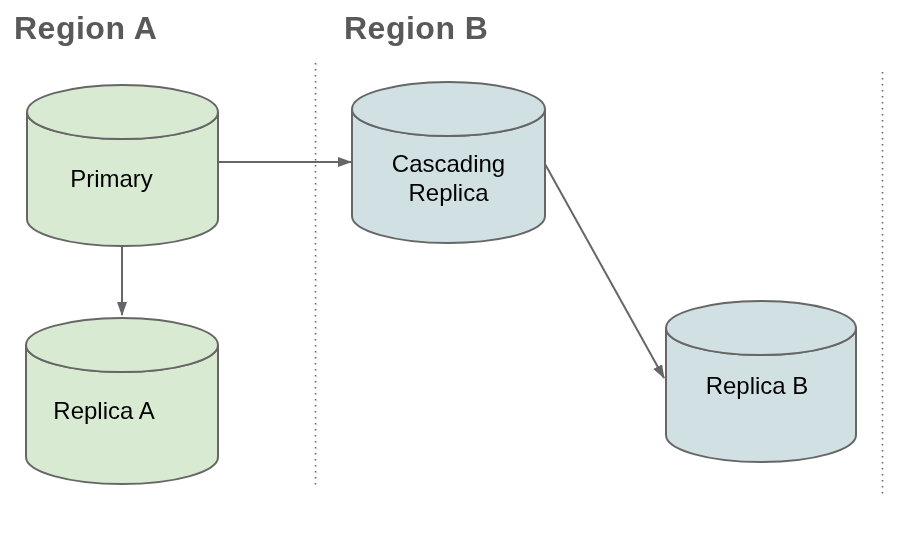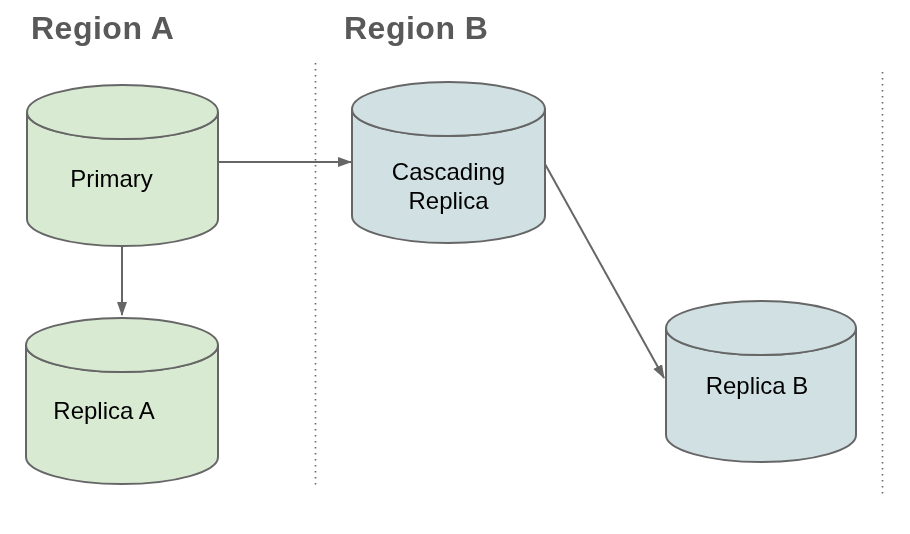"Region A" div.region-heading { left: 31px -> 14px }
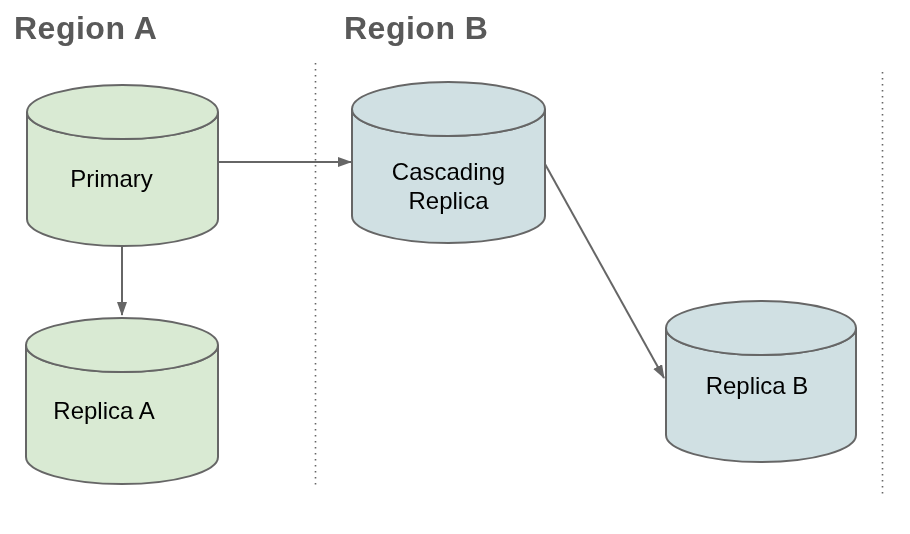"Cascading Replica" div.node-label { top: 144px -> 136px }
